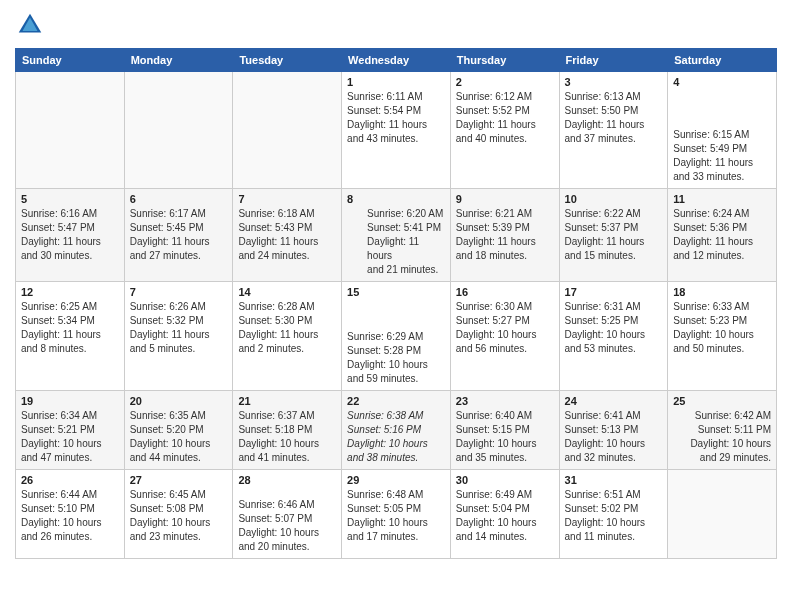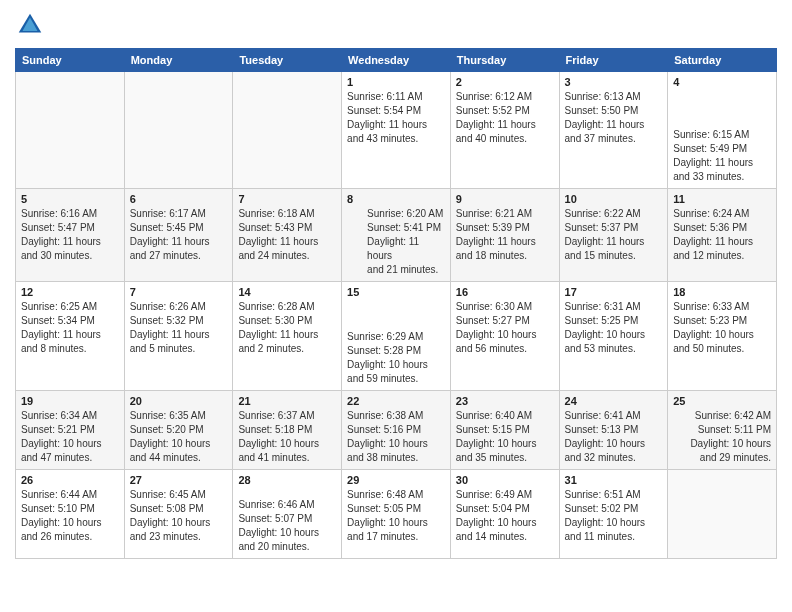"Sunrise: 6:38 AM" div.day-info { font-style: none -> italic }
